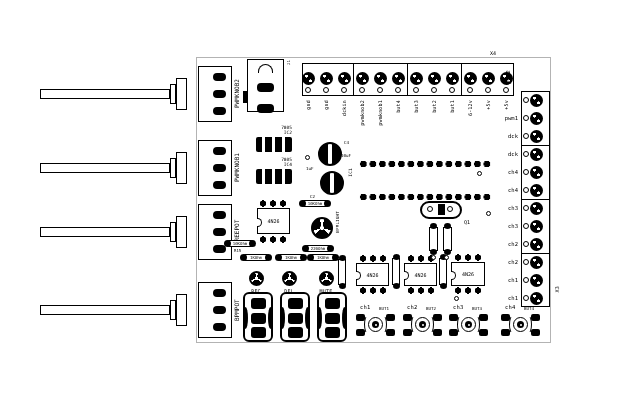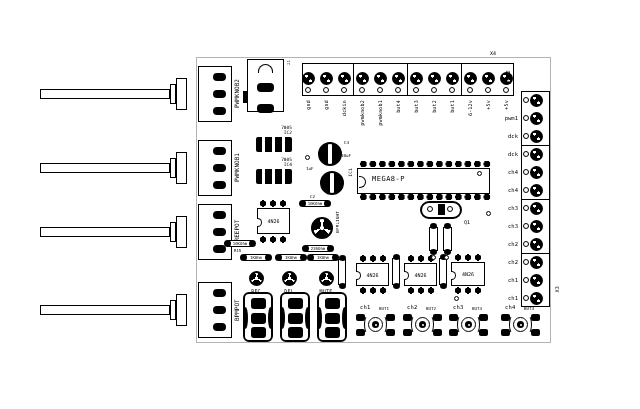"MEGA8-P" div.mega { html: <div> <div>MEGA8-P</div> </div> -> none }
